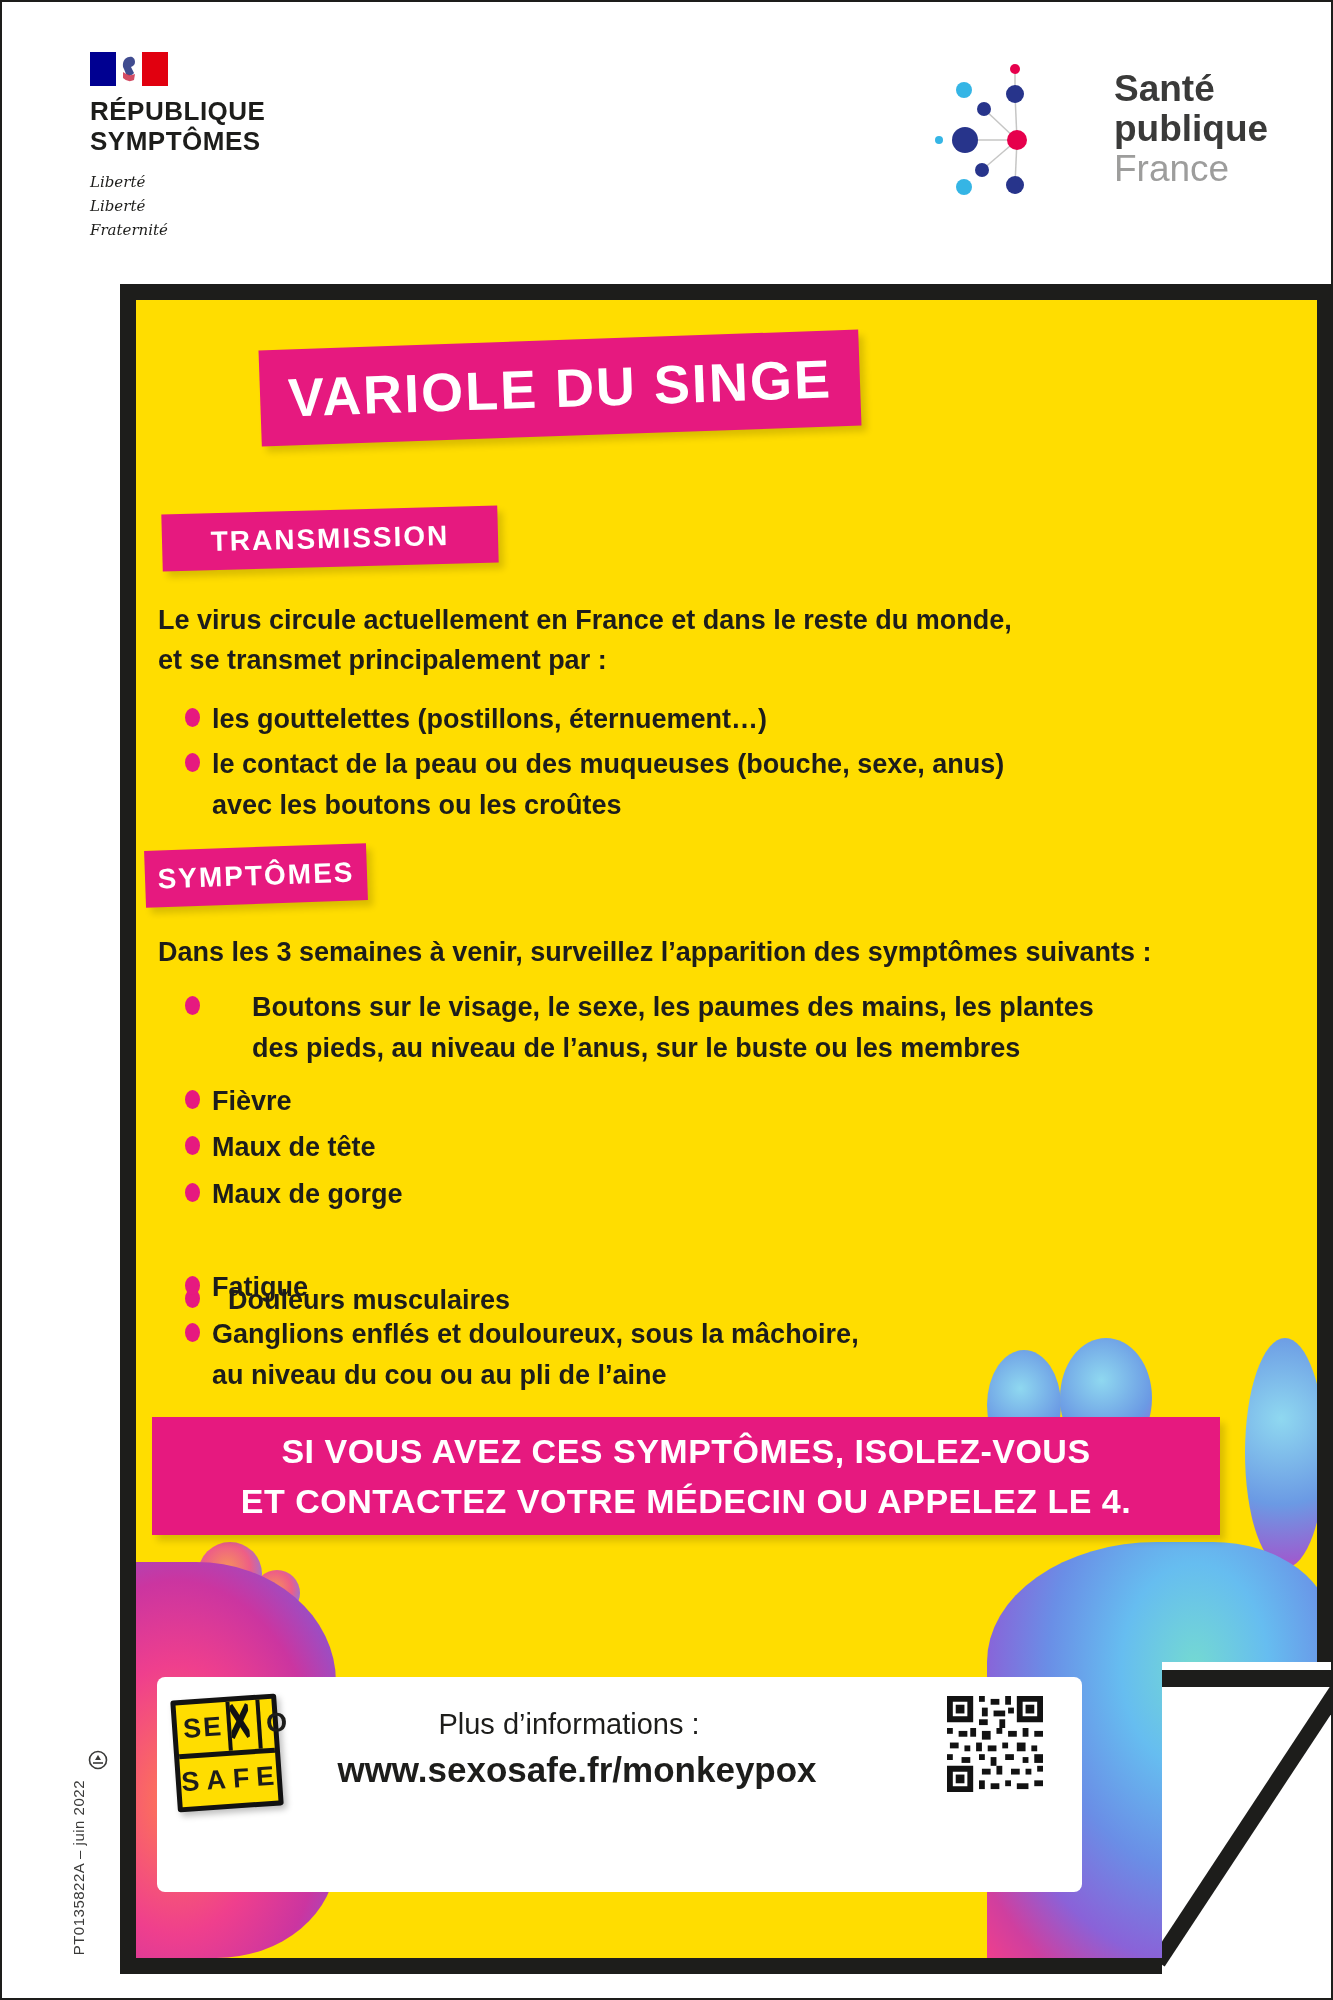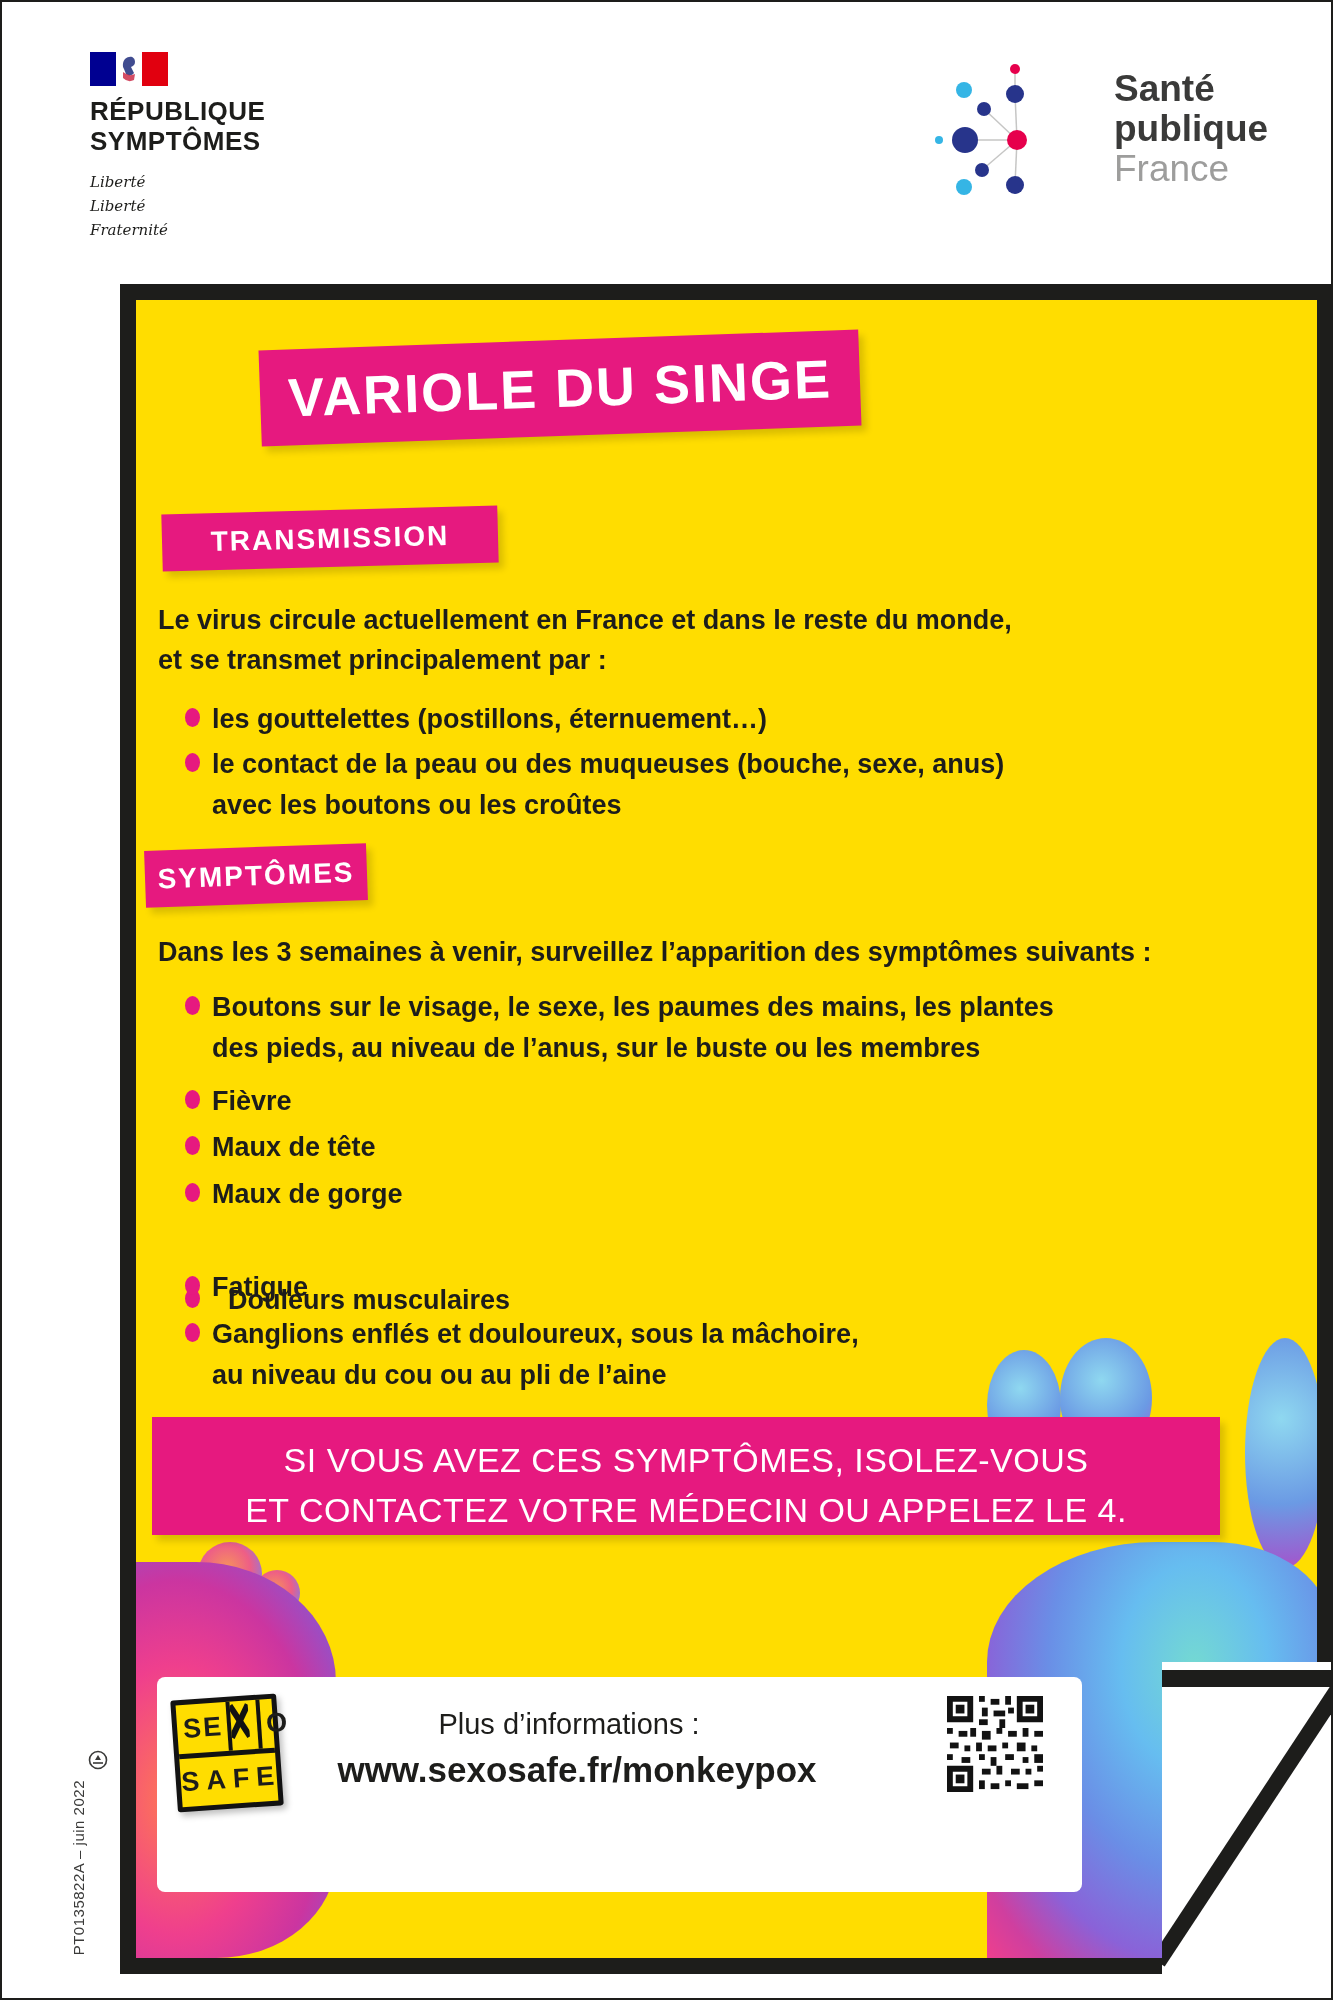"Boutons sur le visage, le" div.b-row { gap: none -> 40px }
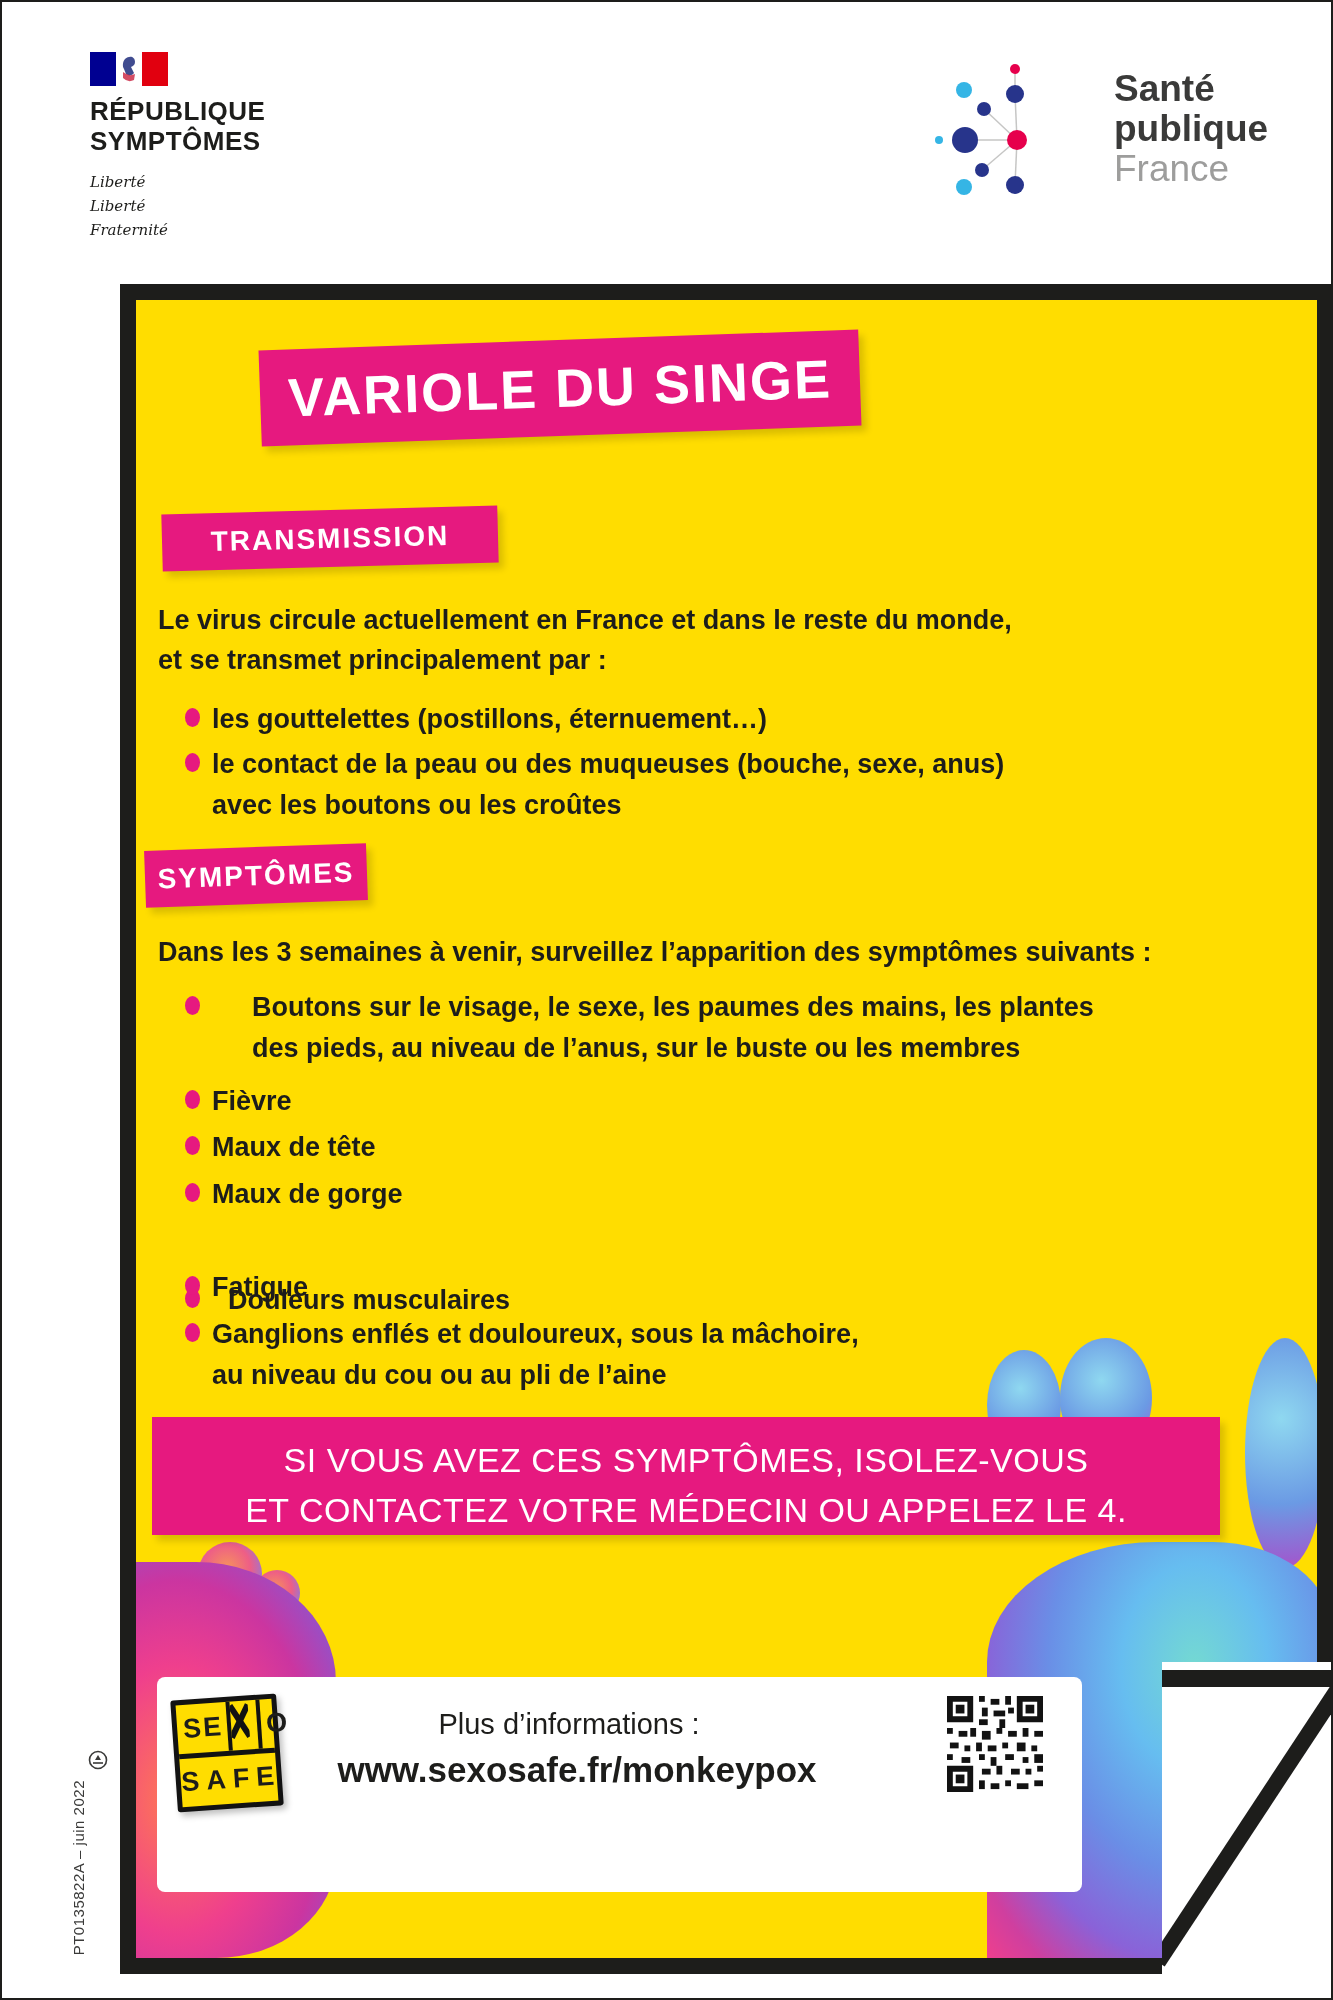"SI VOUS AVEZ CES SYMPTÔMES," .alert-banner { font-weight: 400 -> 700; justify-content: flex-end -> center }
